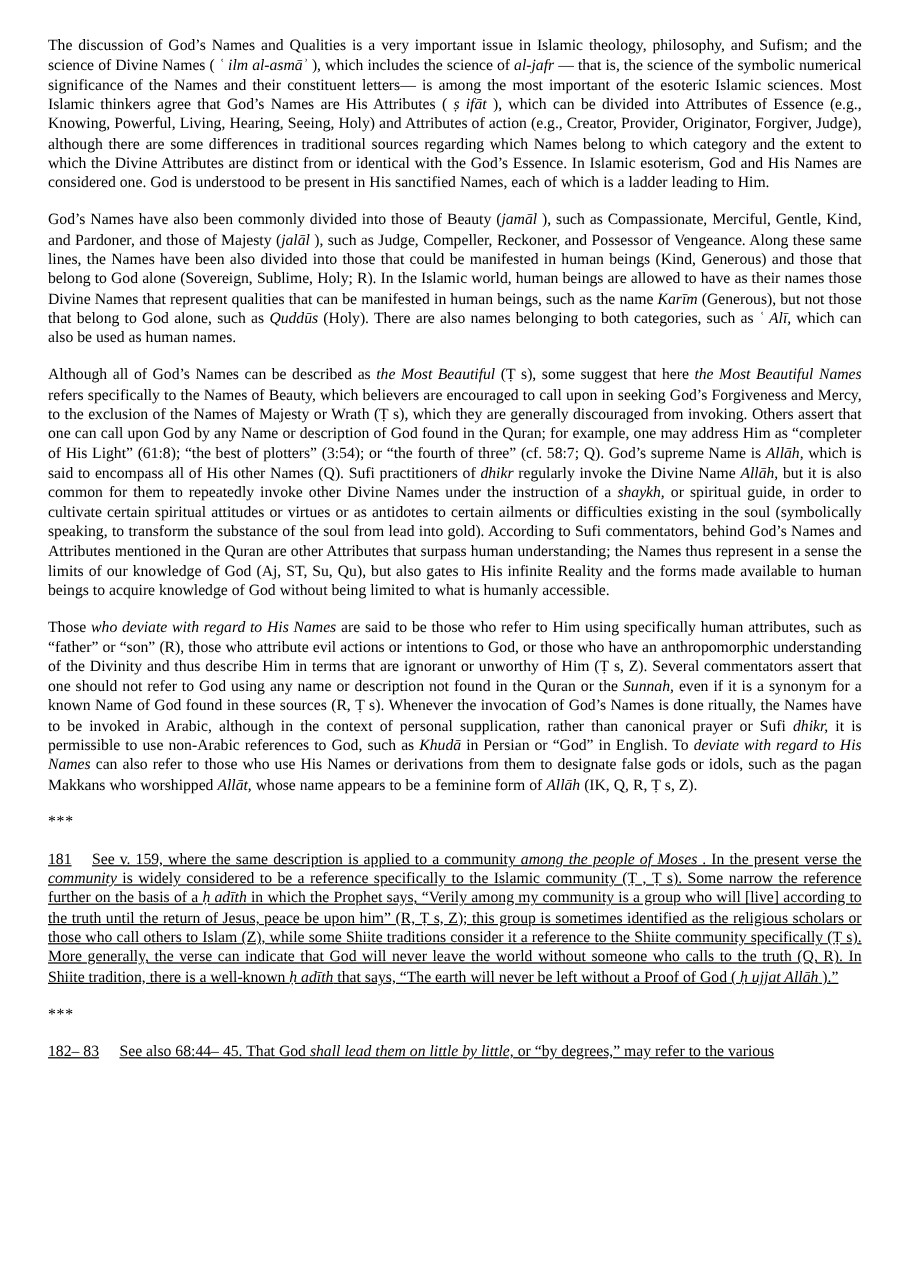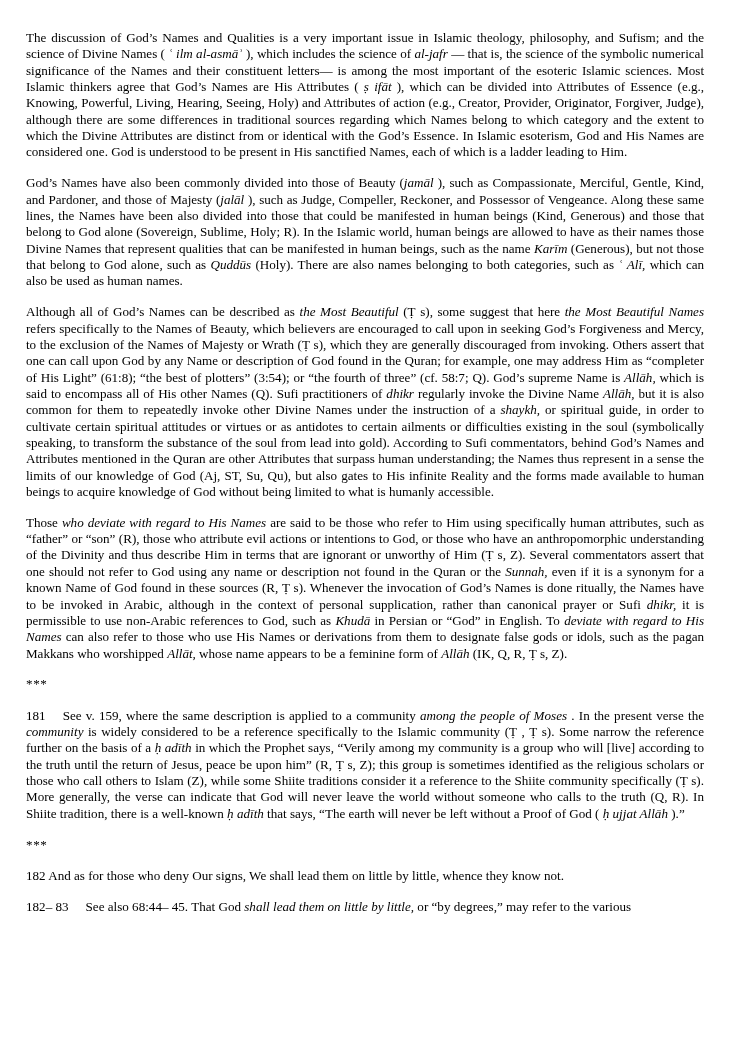"The discussion of God’s Names" .page { padding: 30px 31px 0 26px -> 30px 31px 0 40px }
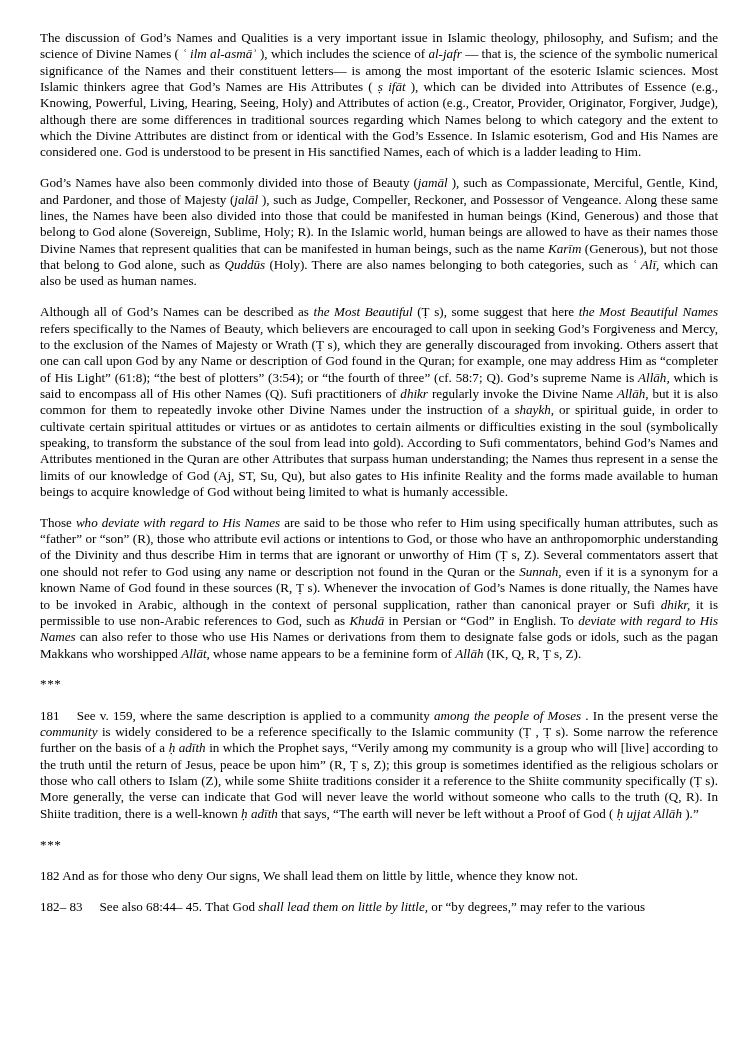"181 See v. 159, where" .commentary { text-decoration: none -> underline }
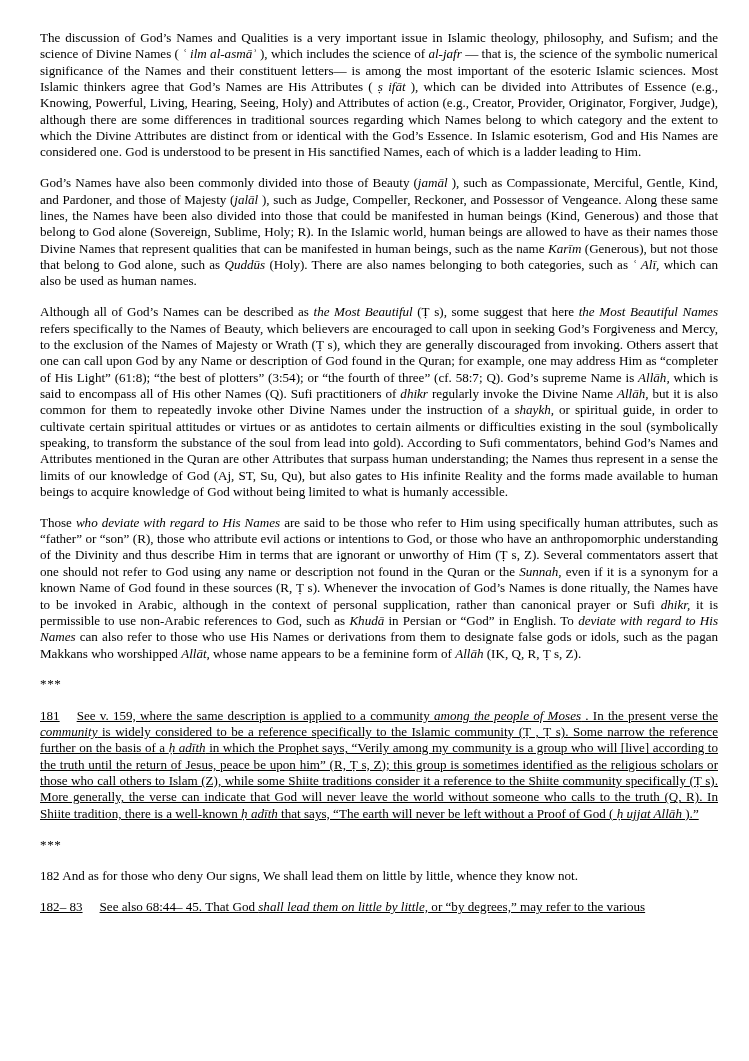"182 And as for those" p.verse { html: <p><span>182</span> <span>And as for those who deny Our signs, We shall lead them on little by little, whence they know not.</span></p> -> none }
